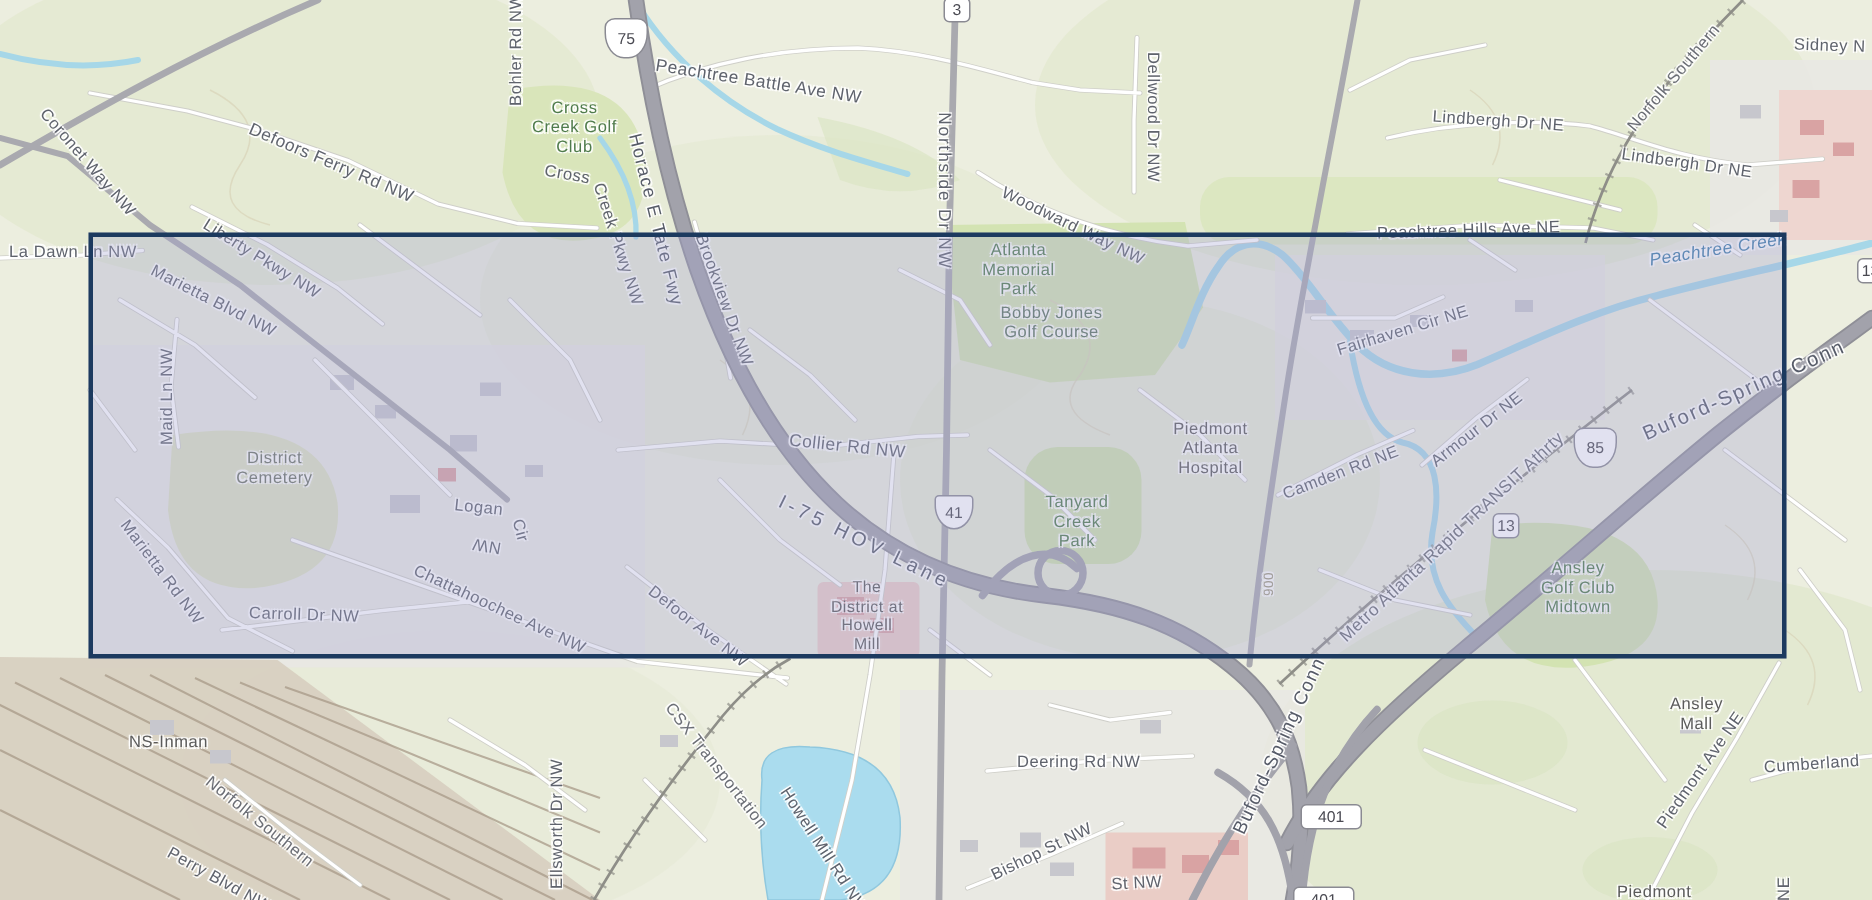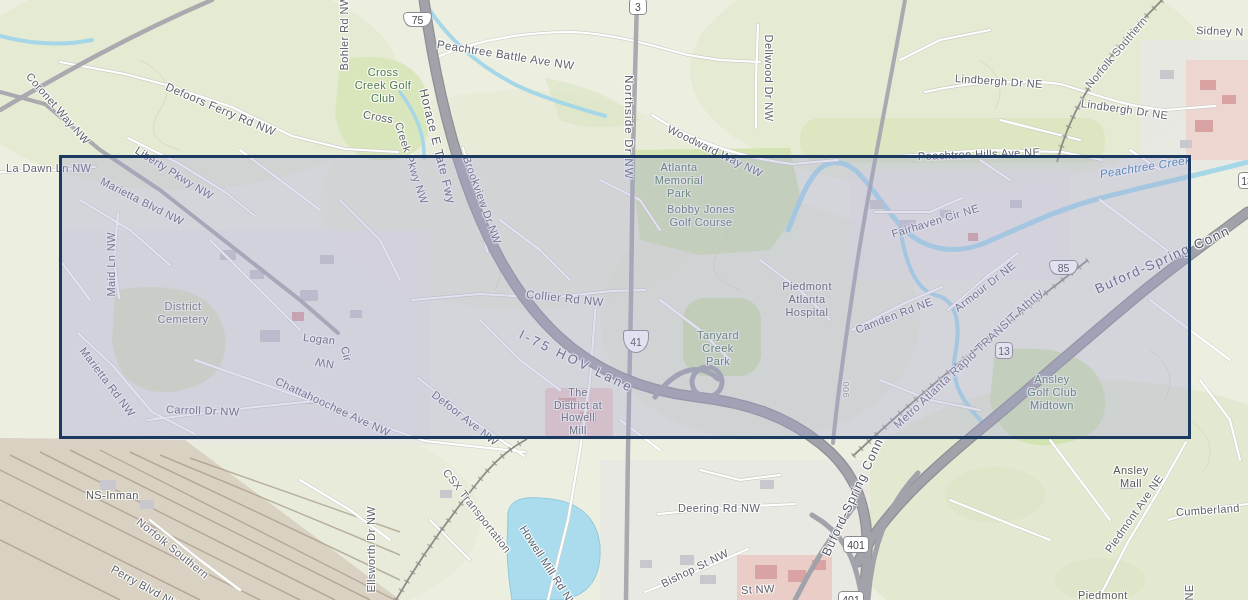"75" .sh-int { height: 15px -> 27px }
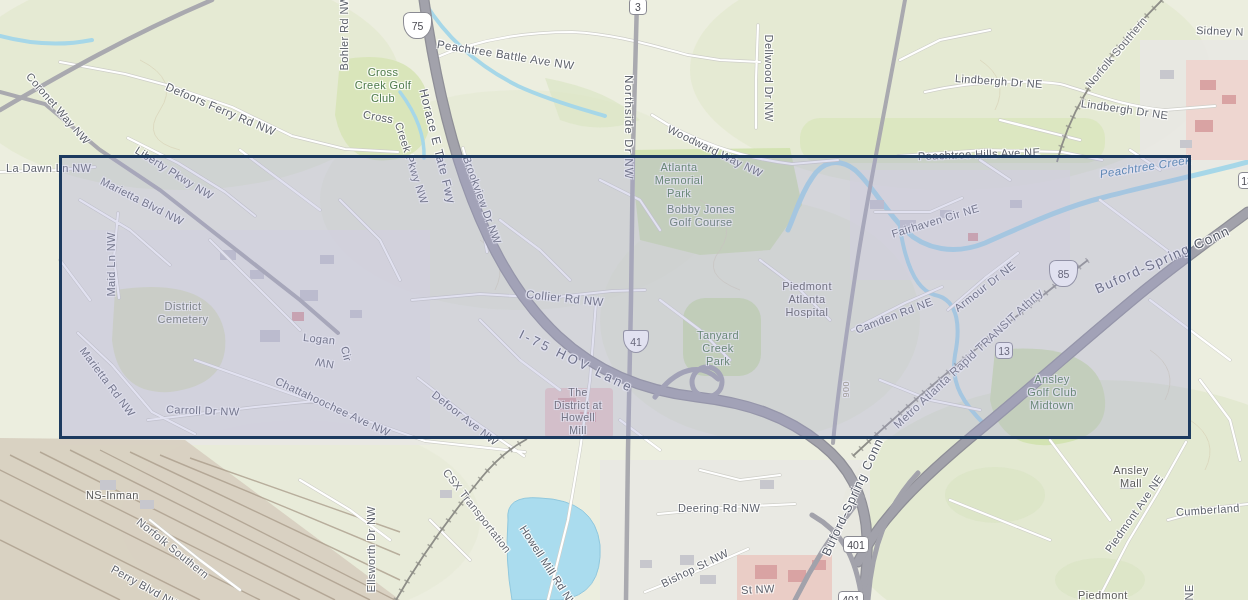"85" div.shield { top: 260px -> 285px }
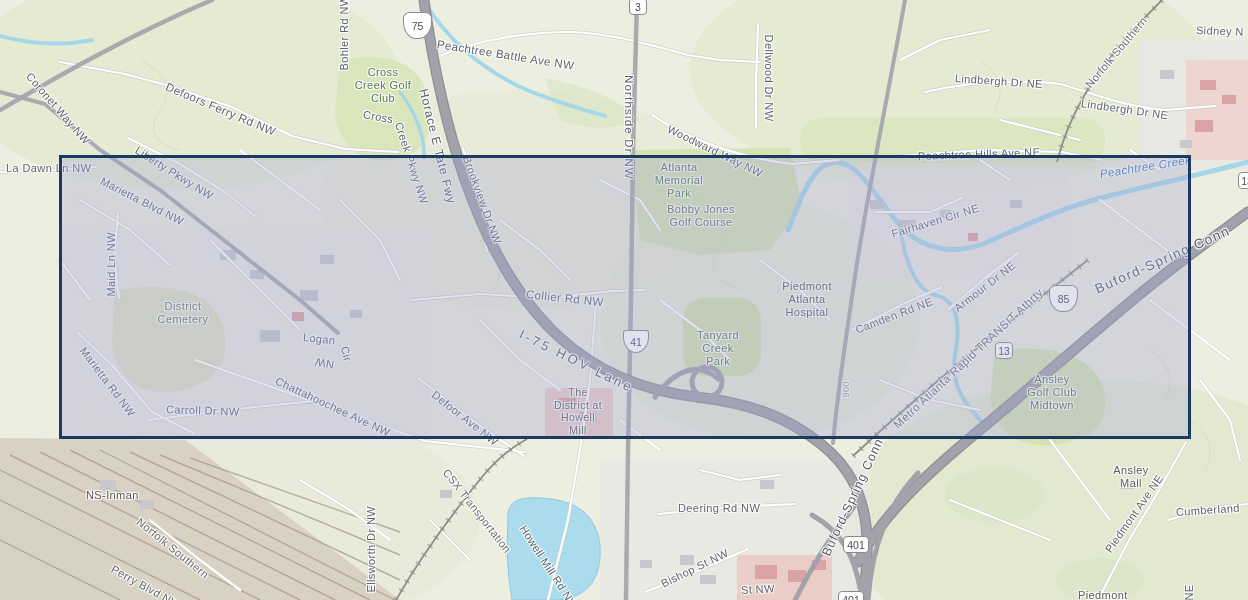"401" .sh-st-wide { margin-left: none -> 24px; width: 26px -> 41px }
